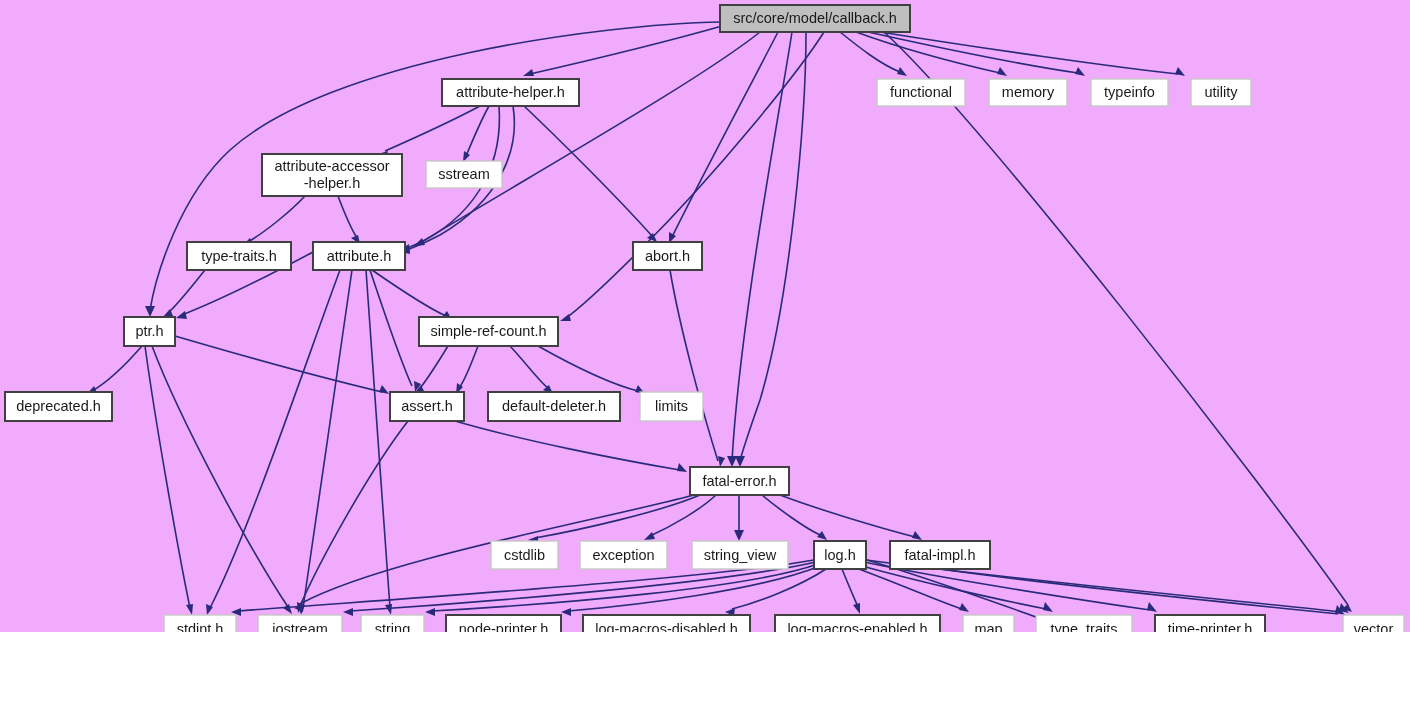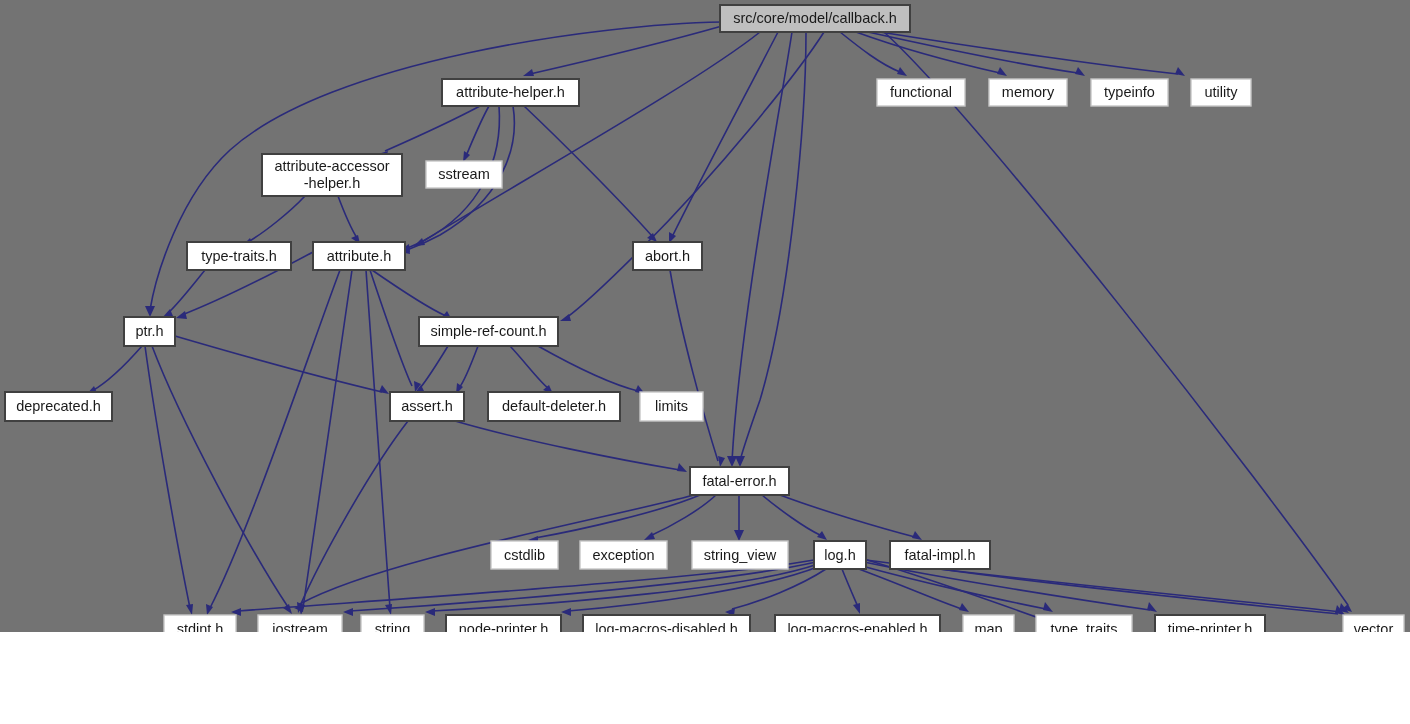"src/core/model/callback.h" #graph-root { background: #737373 -> #f0abfc }
